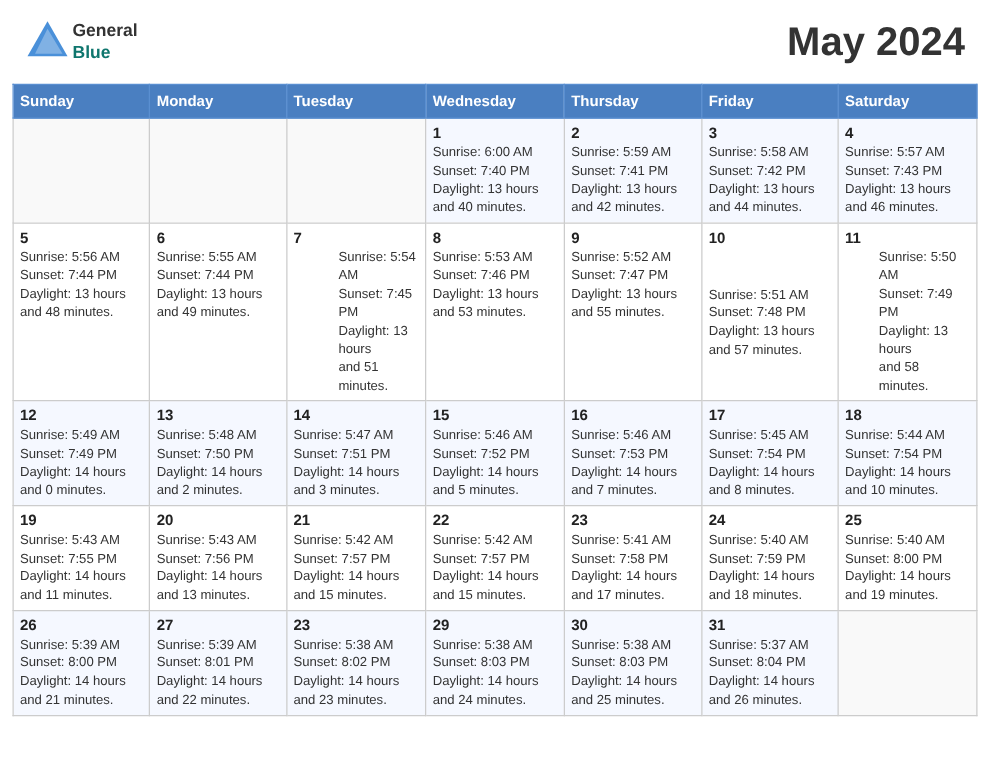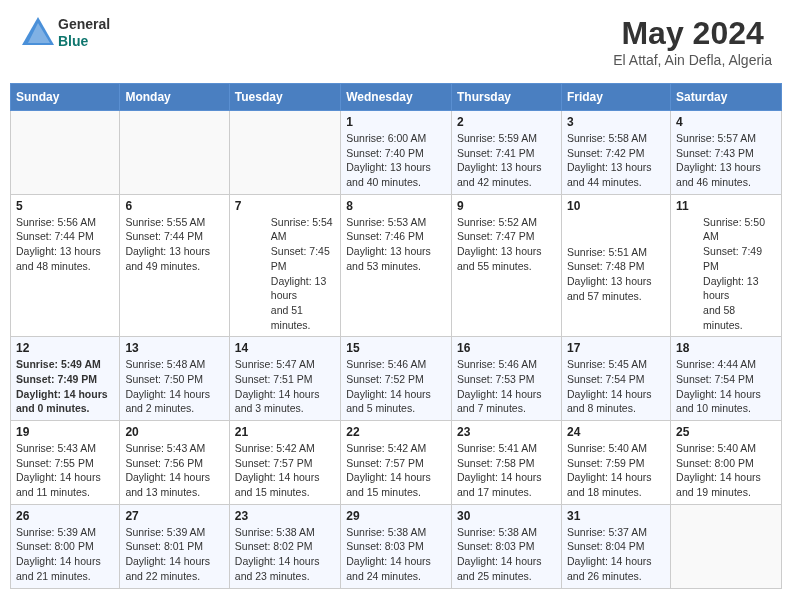"El Attaf, Ain Defla, Algeria" div.location-title { html: <div>El Attaf, Ain Defla, Algeria</div> -> none }
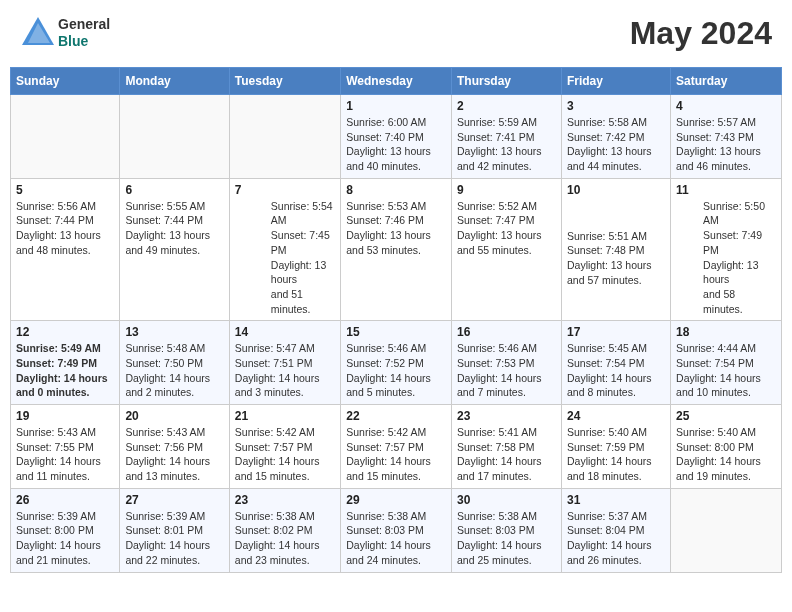"Sunrise: 5:49 AM" div.day-info { font-weight: bold -> none }
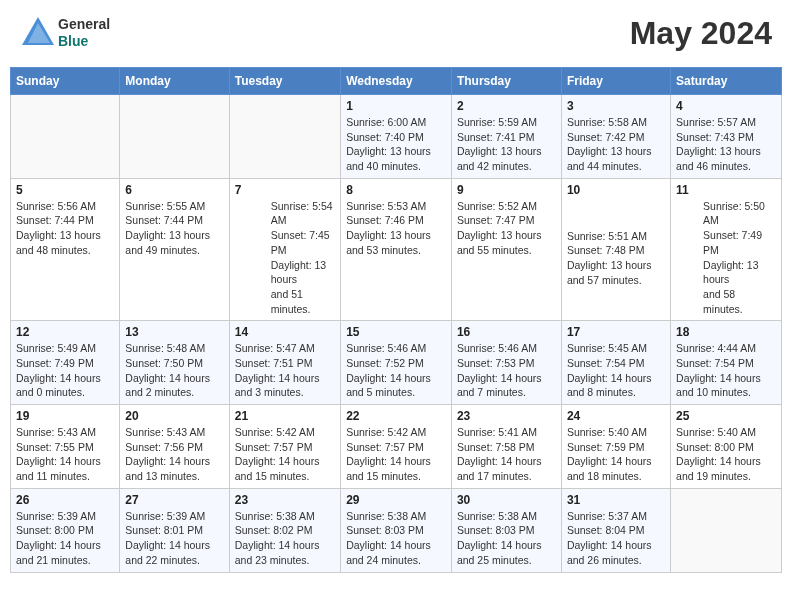"Sunrise: 4:44 AM" div.day-info { text: 4:44 -> 5:44 }
